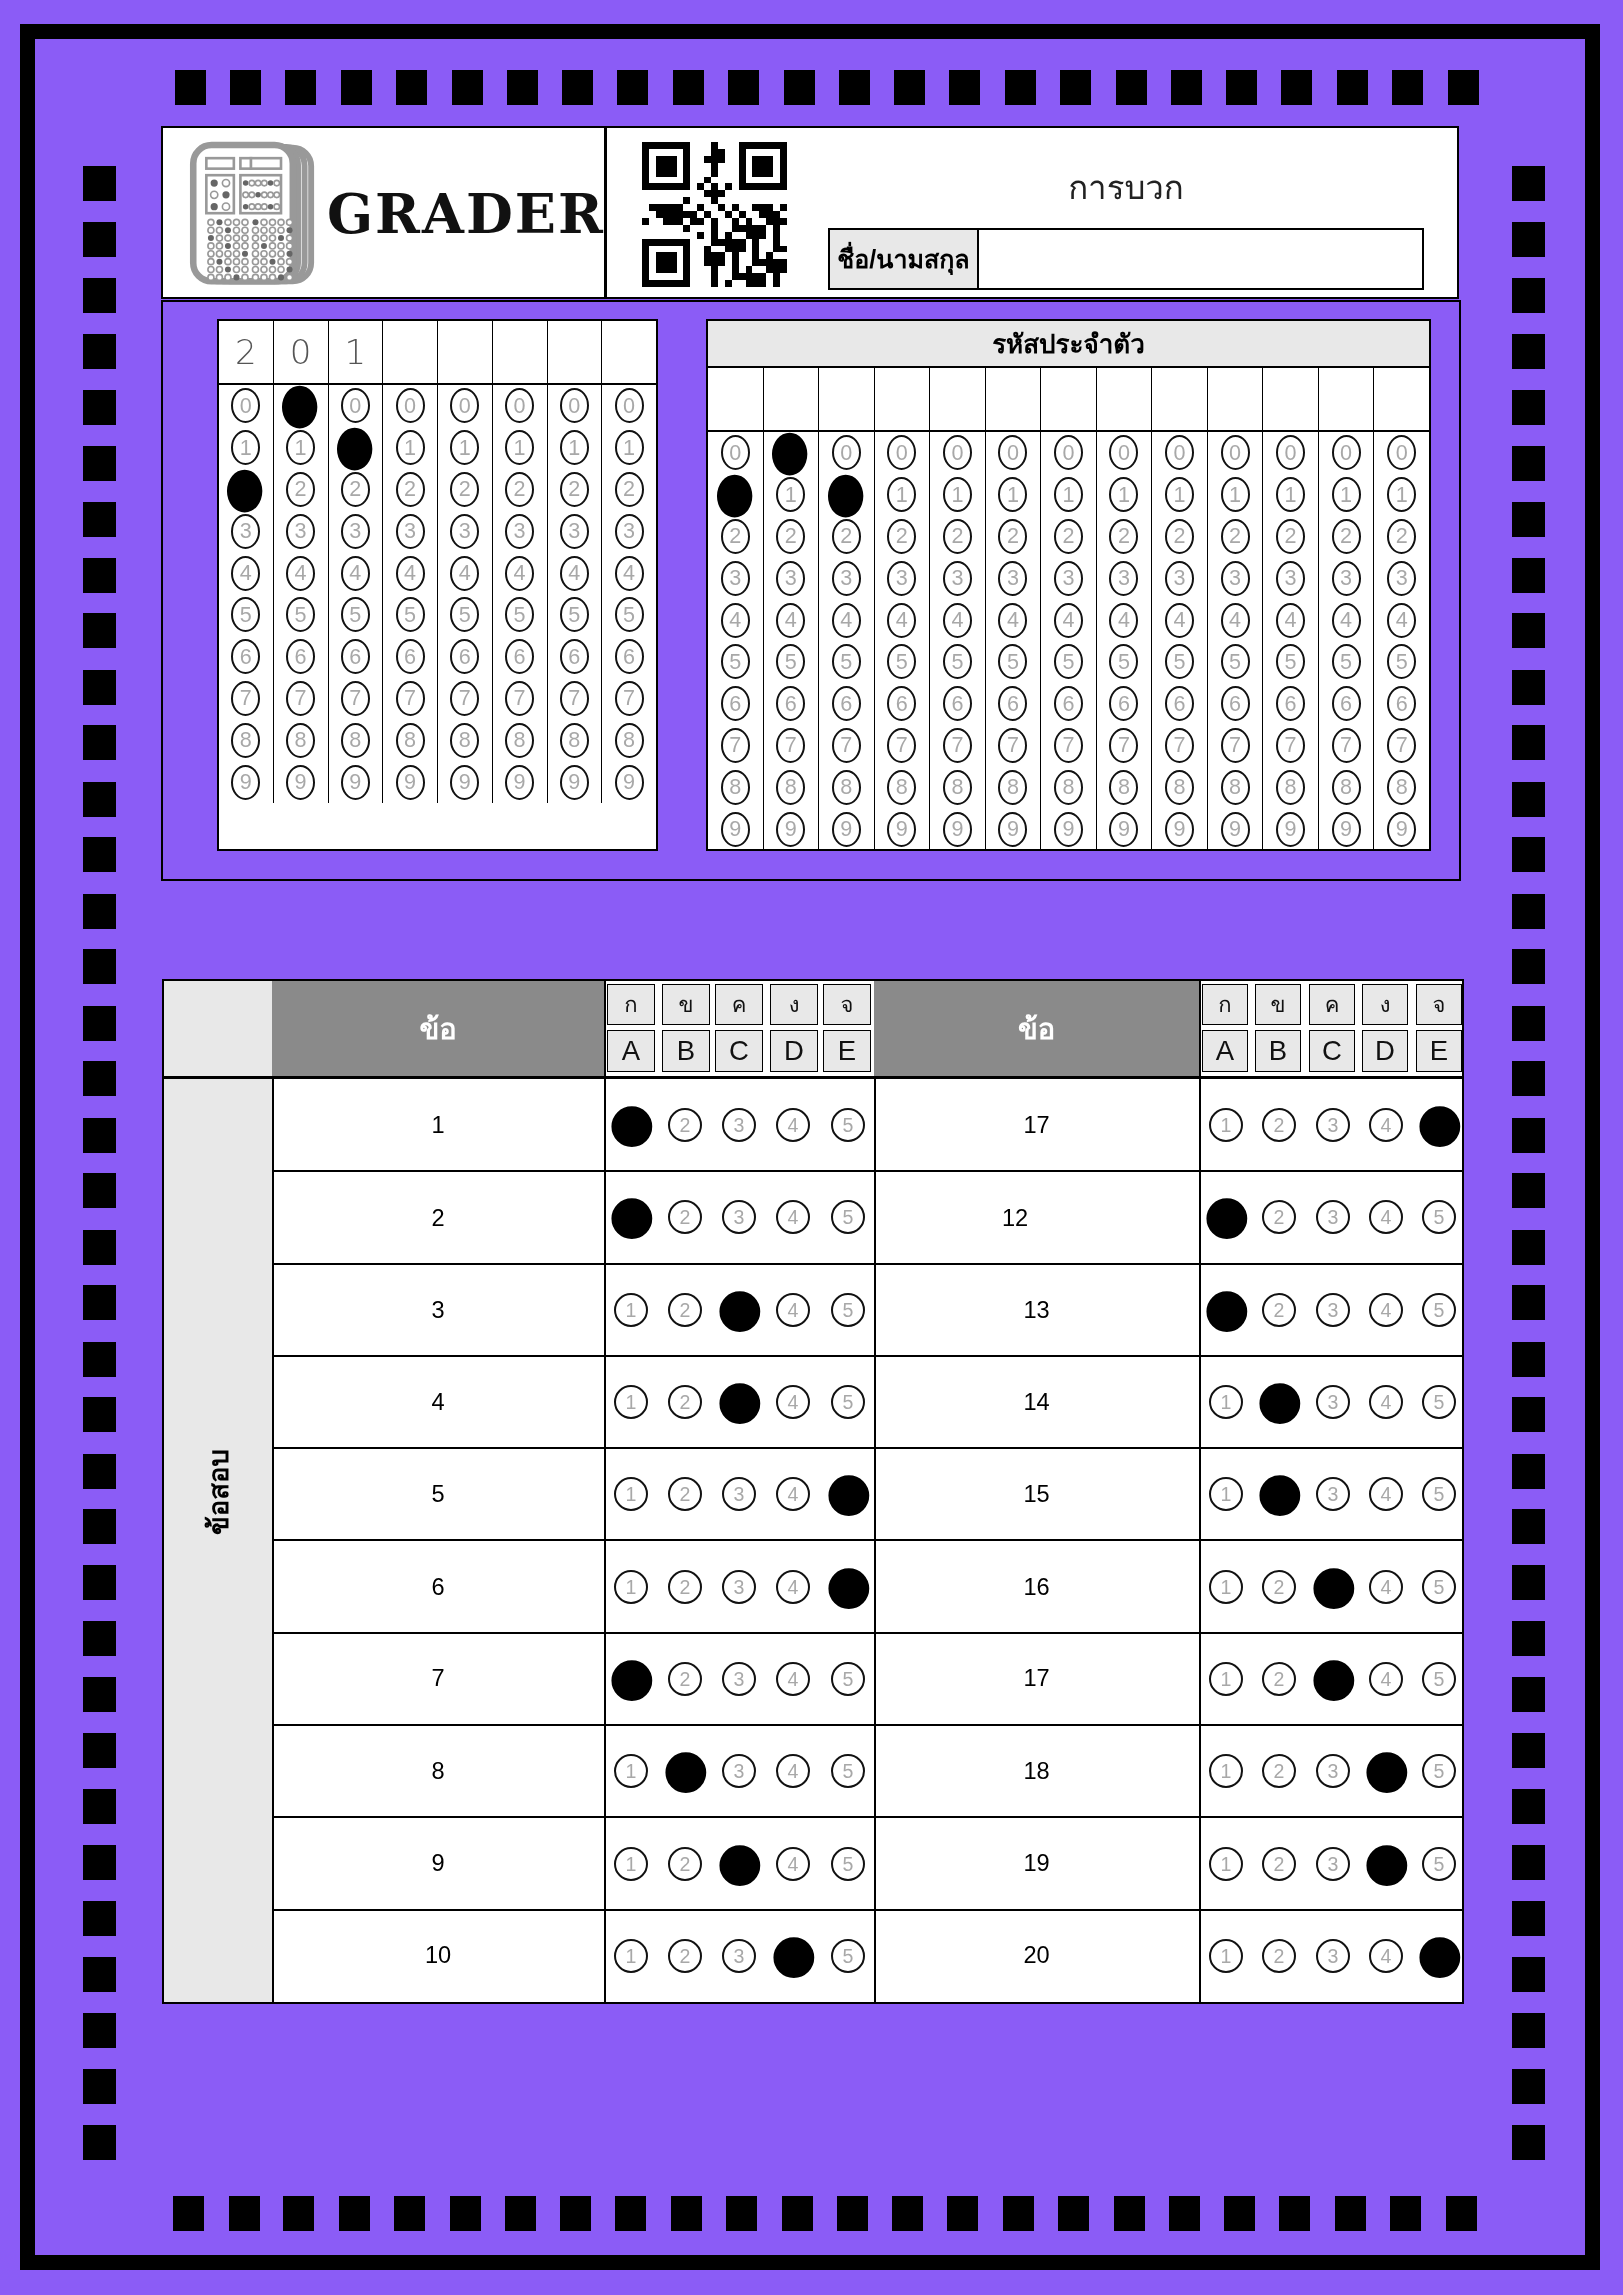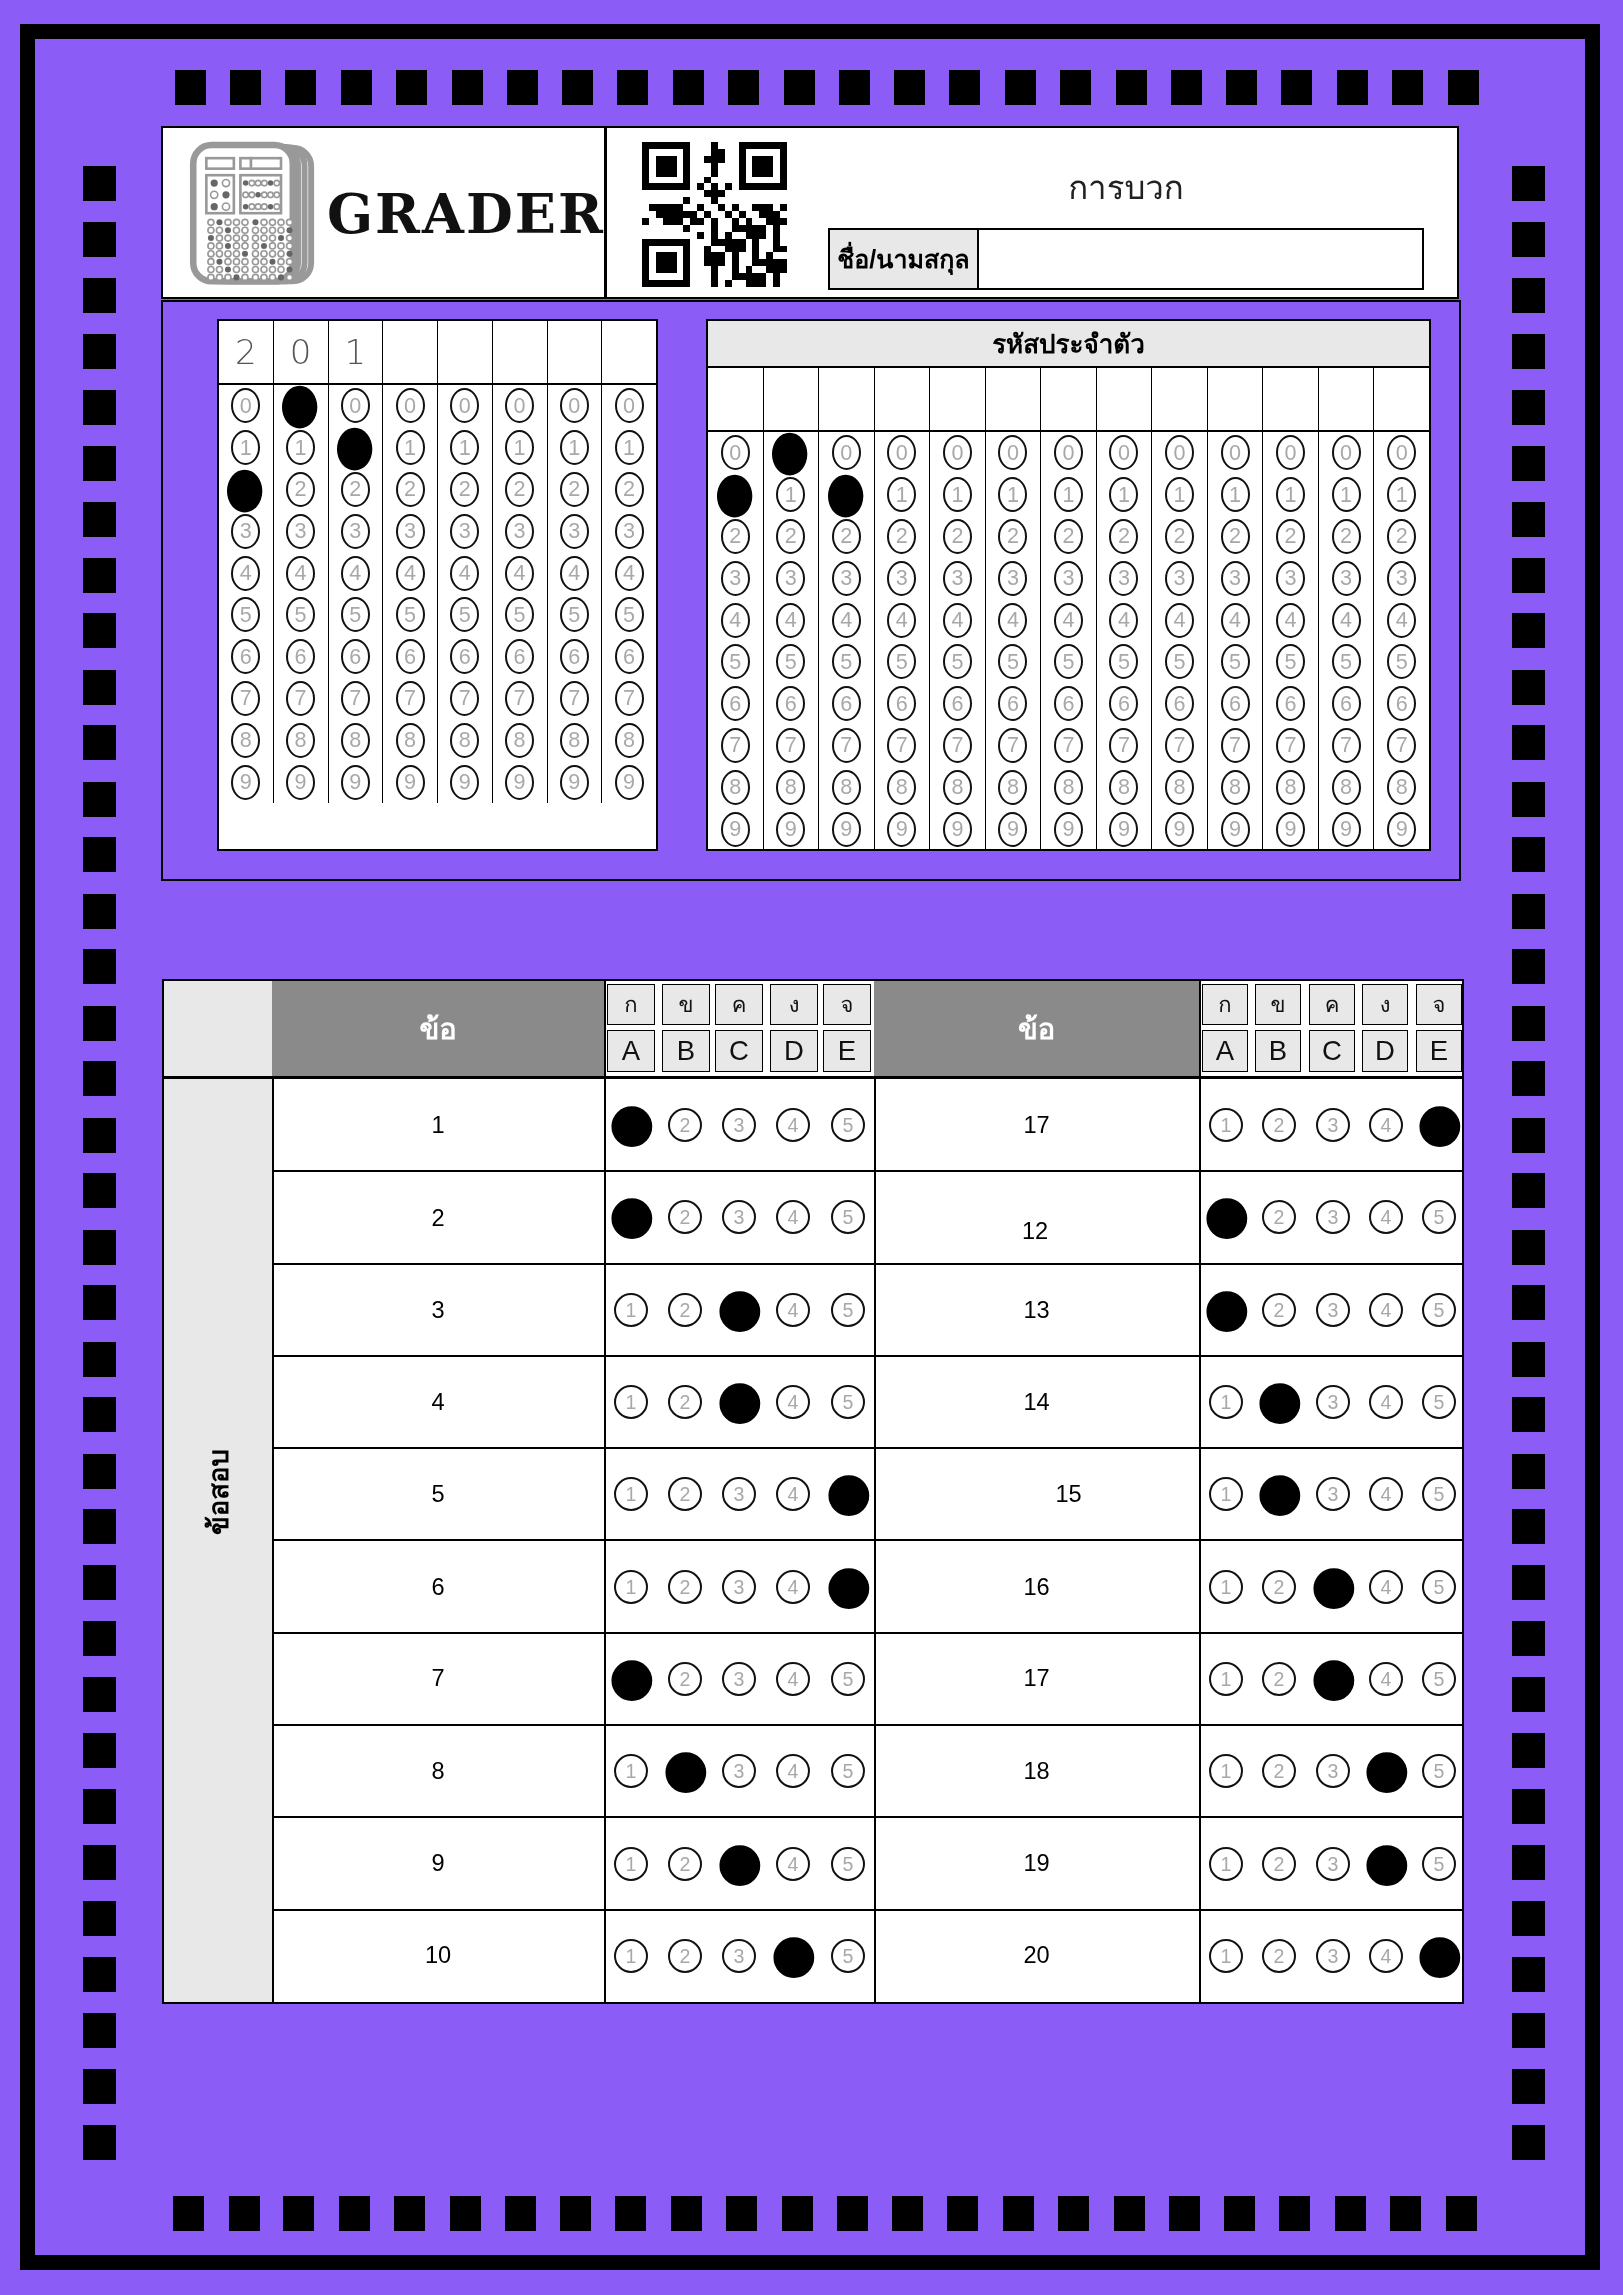"12" div.qnum { margin-left: 20px -> none; top: 204px -> 191px }
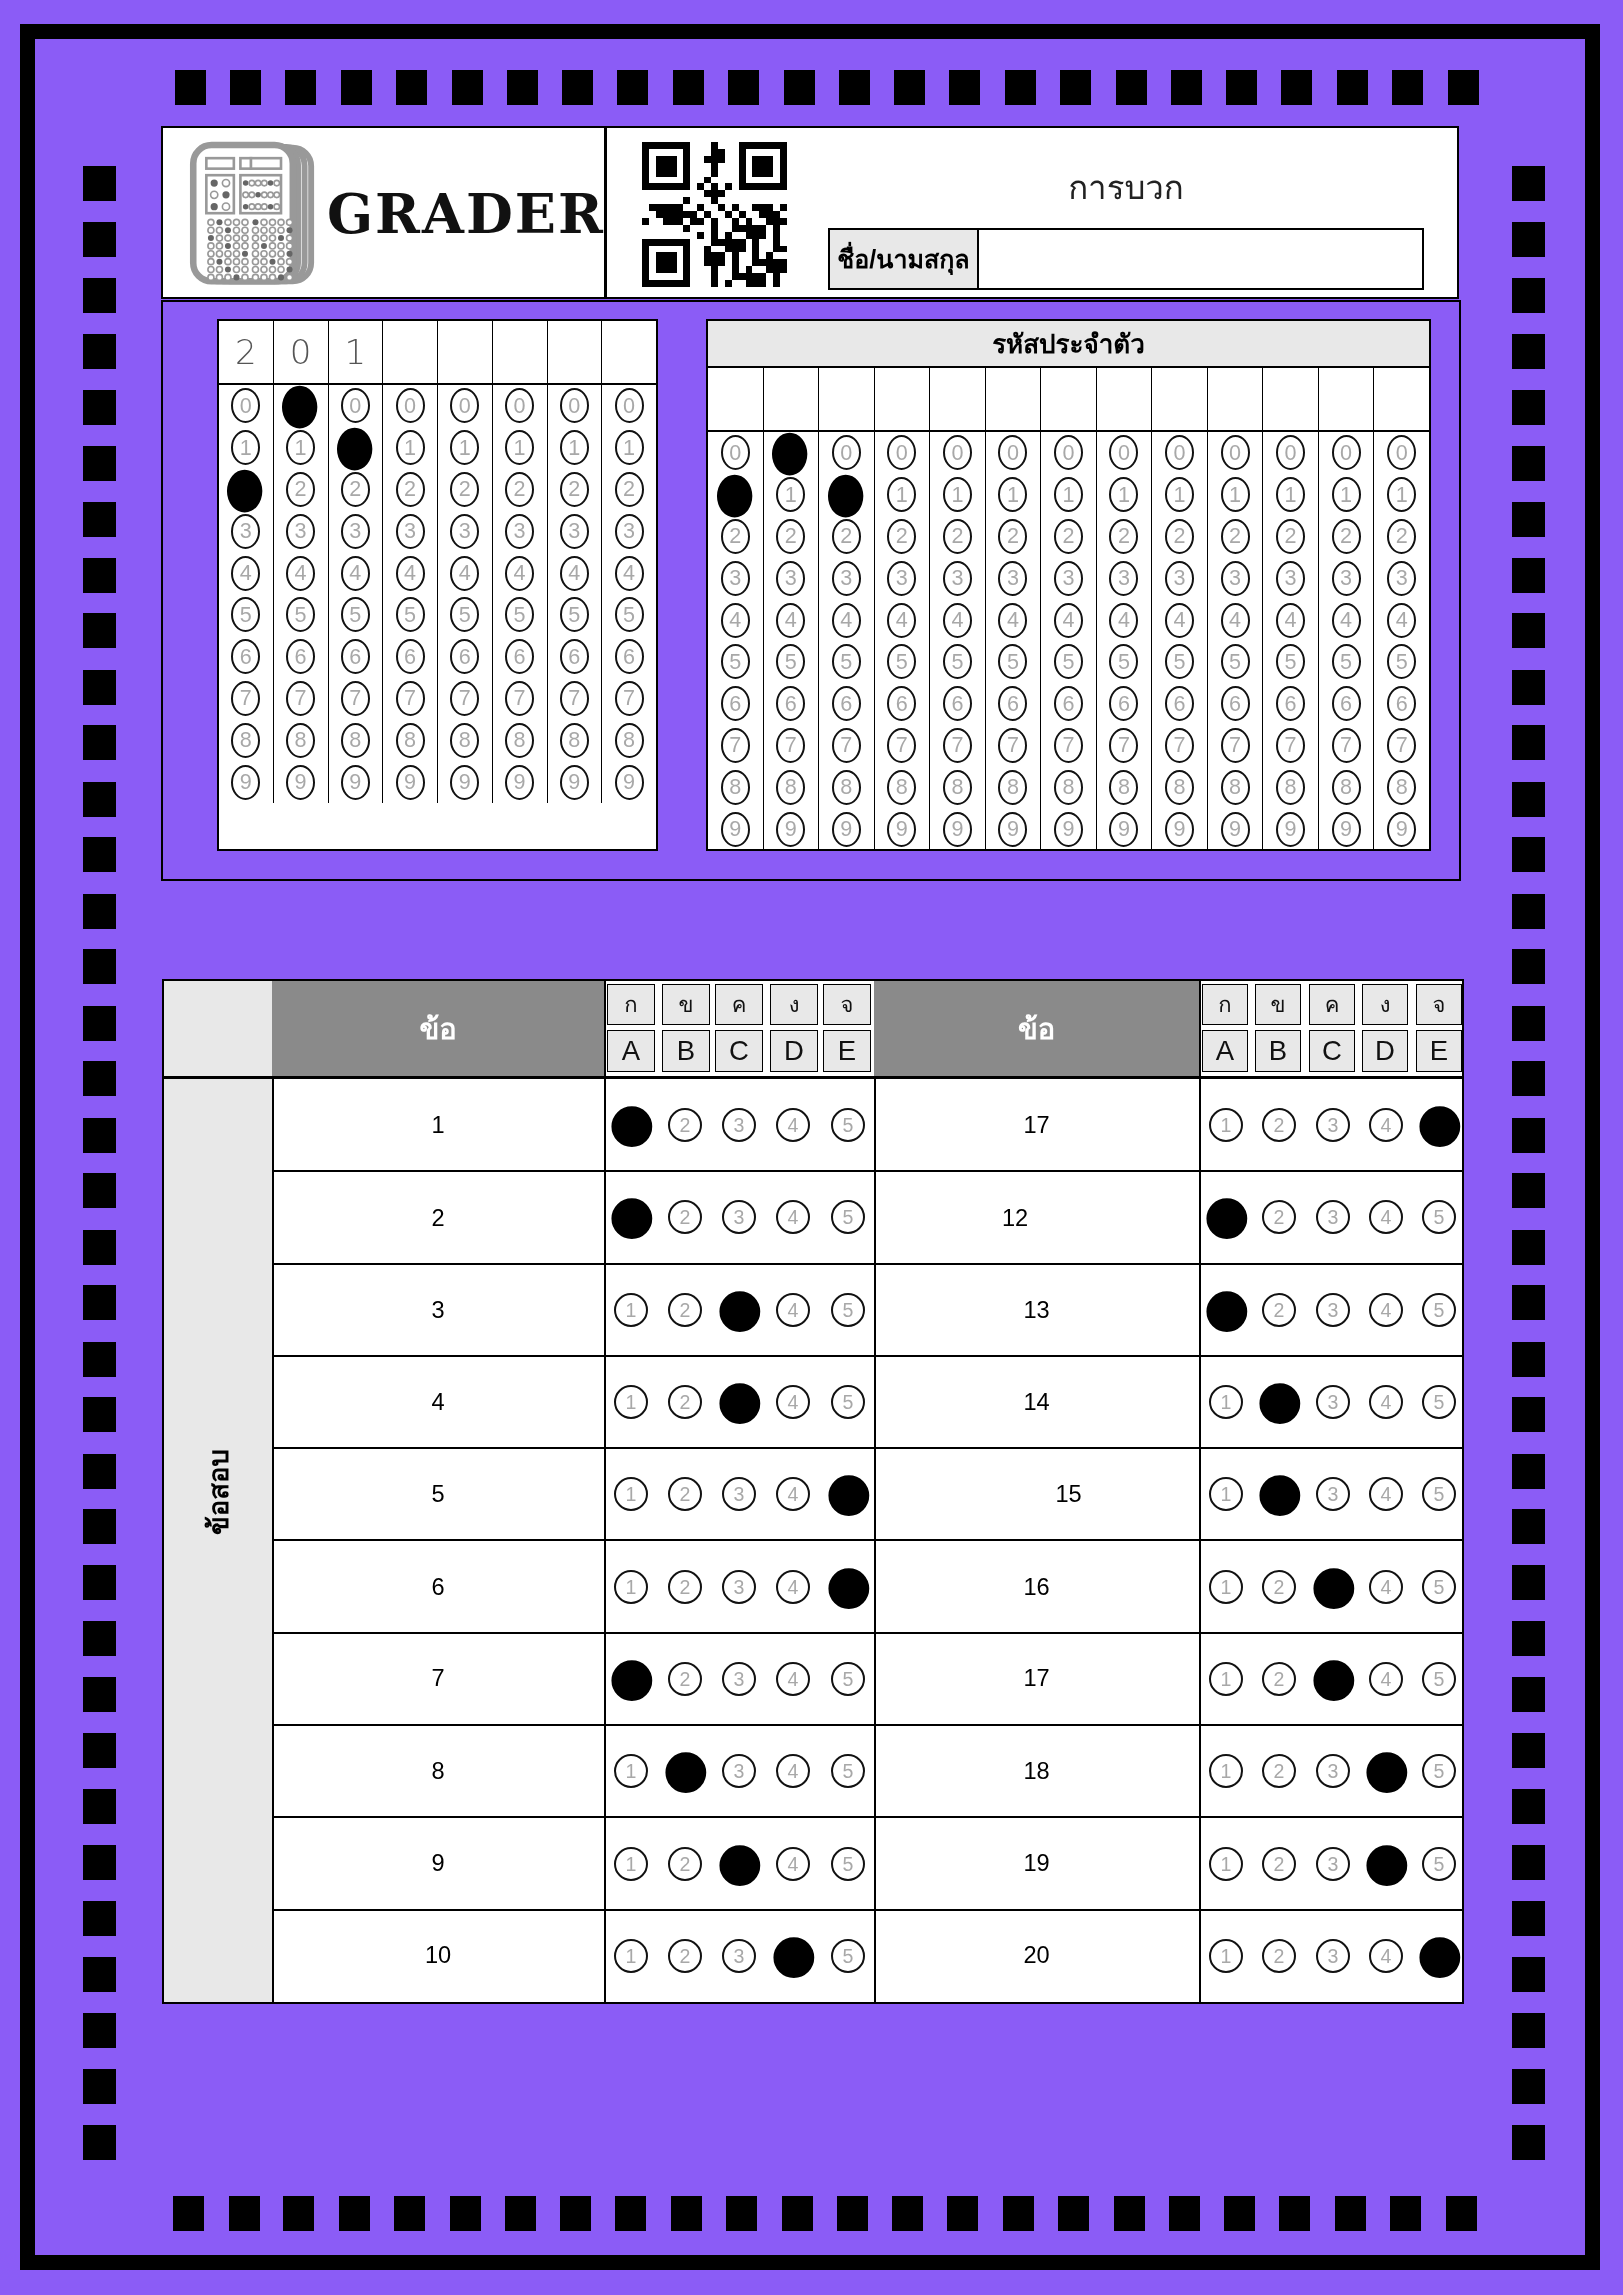"15" div.qnum { left: 742px -> 710px }
